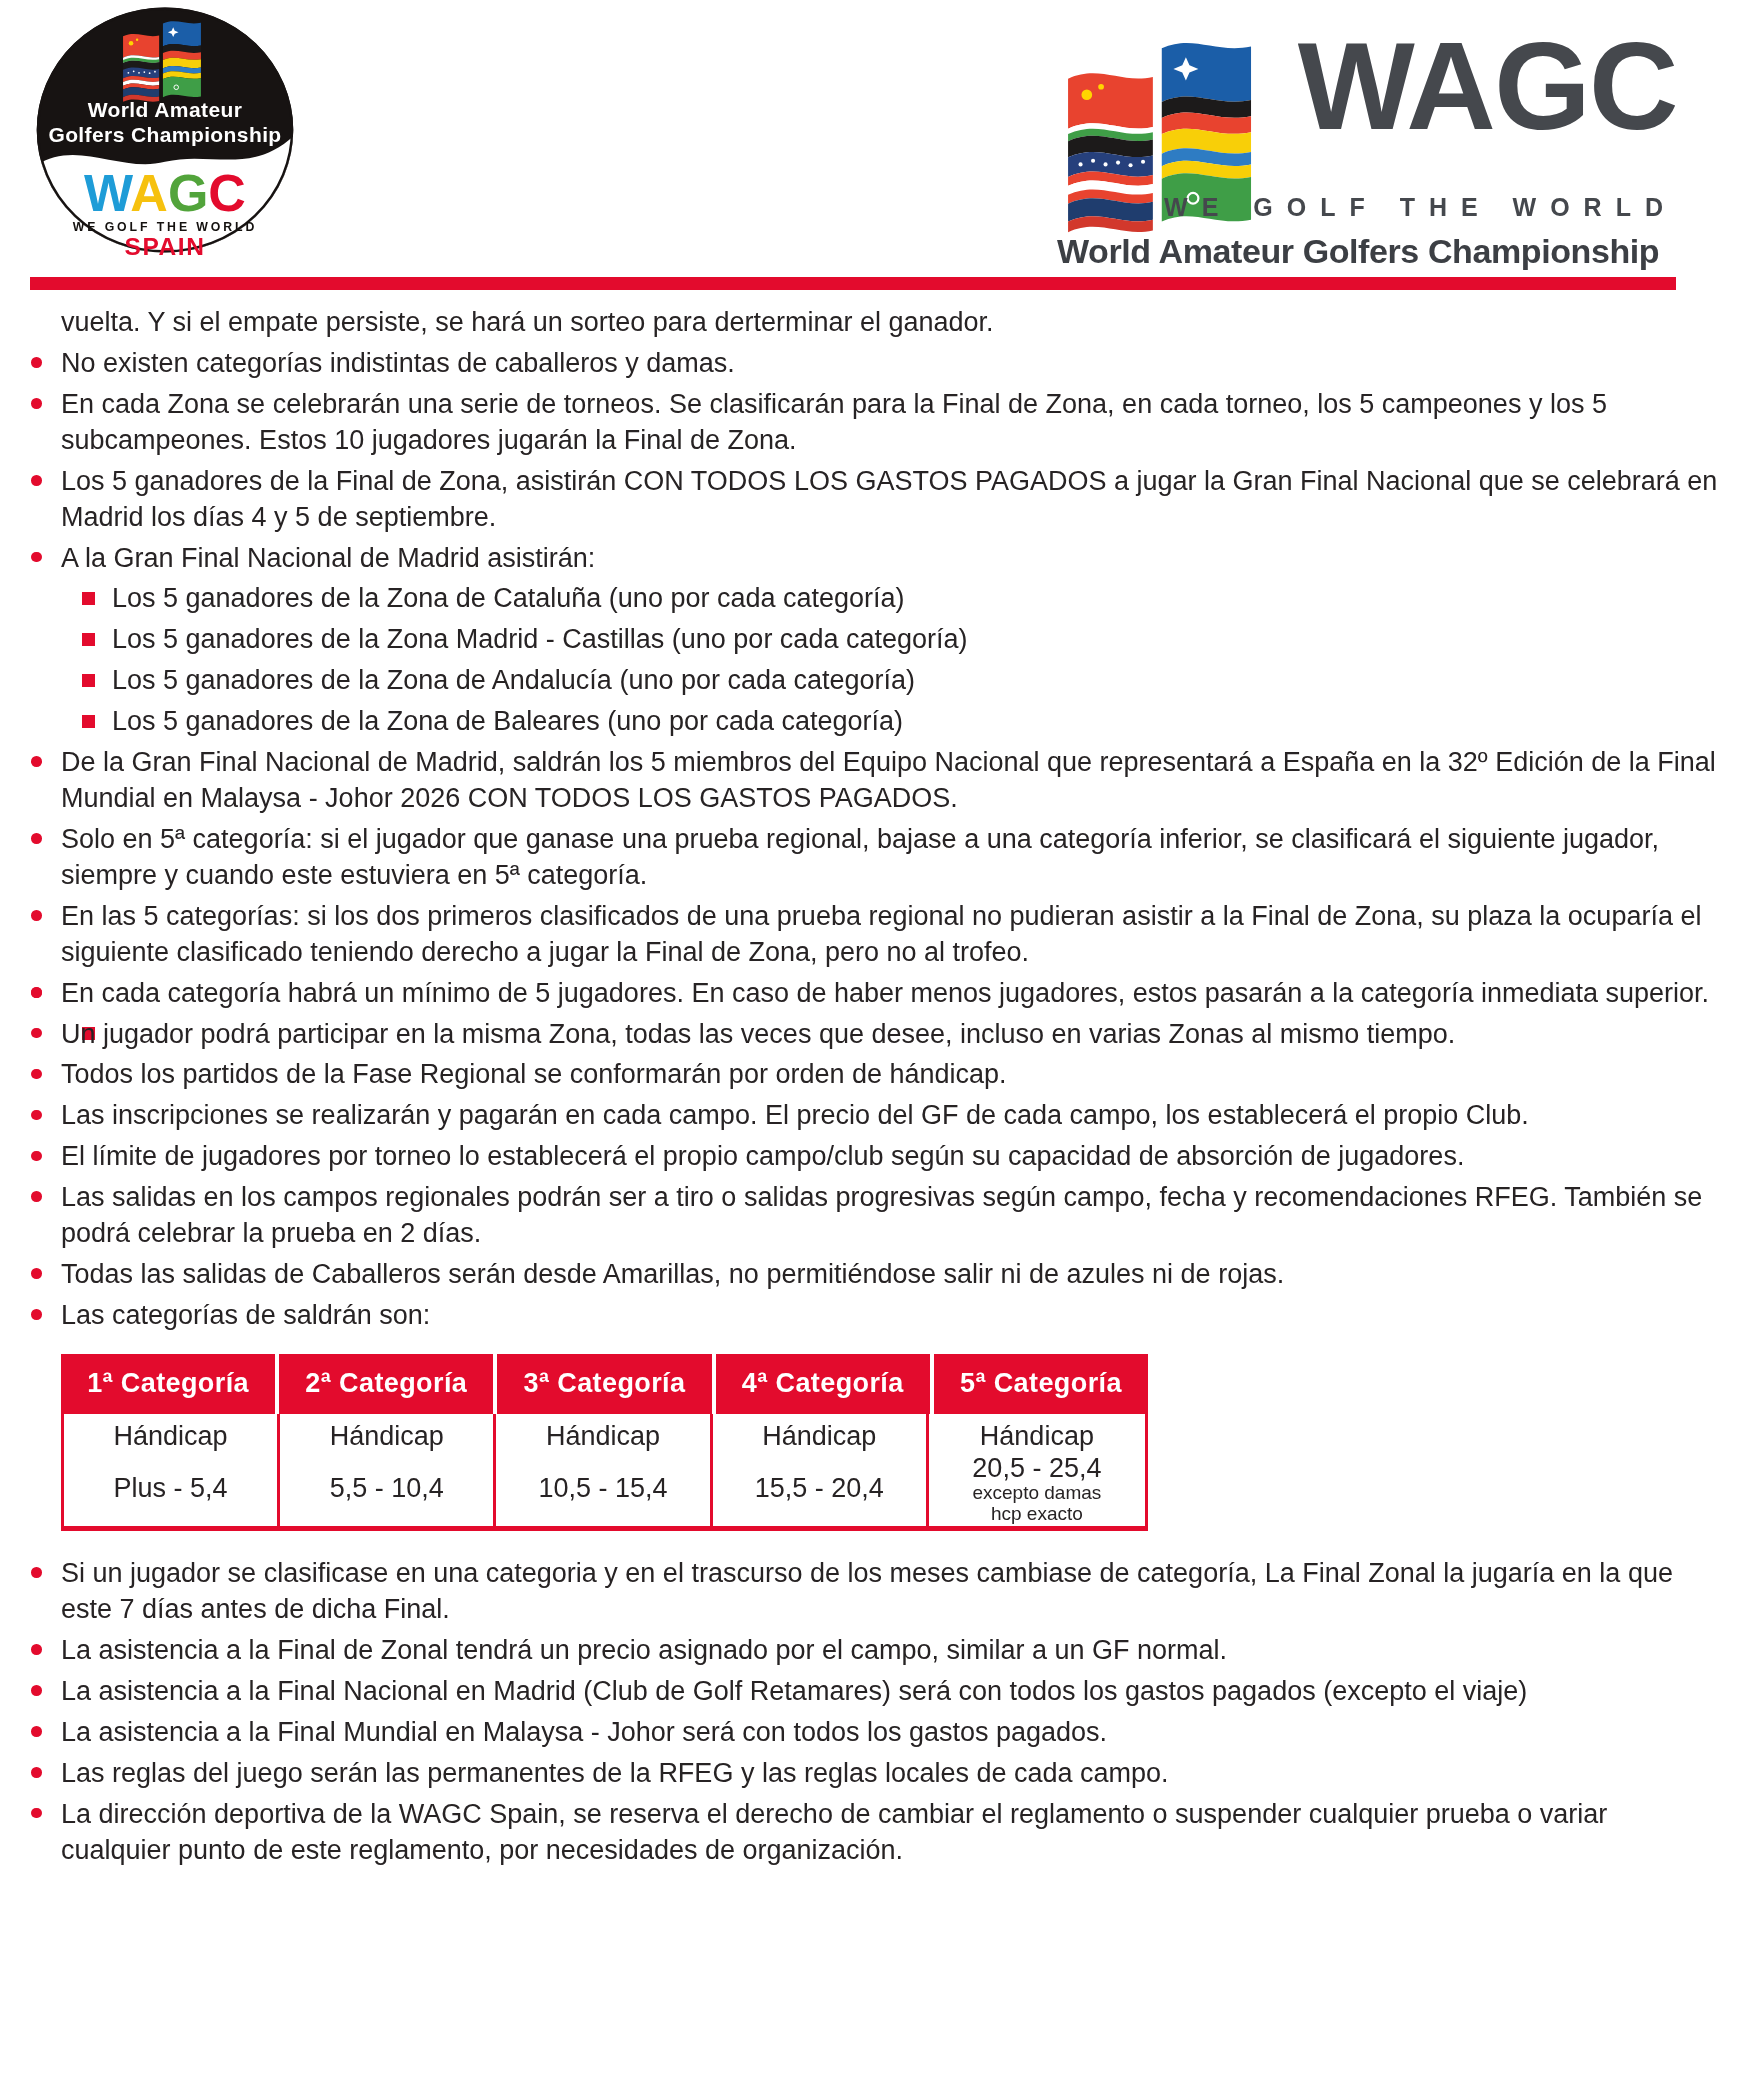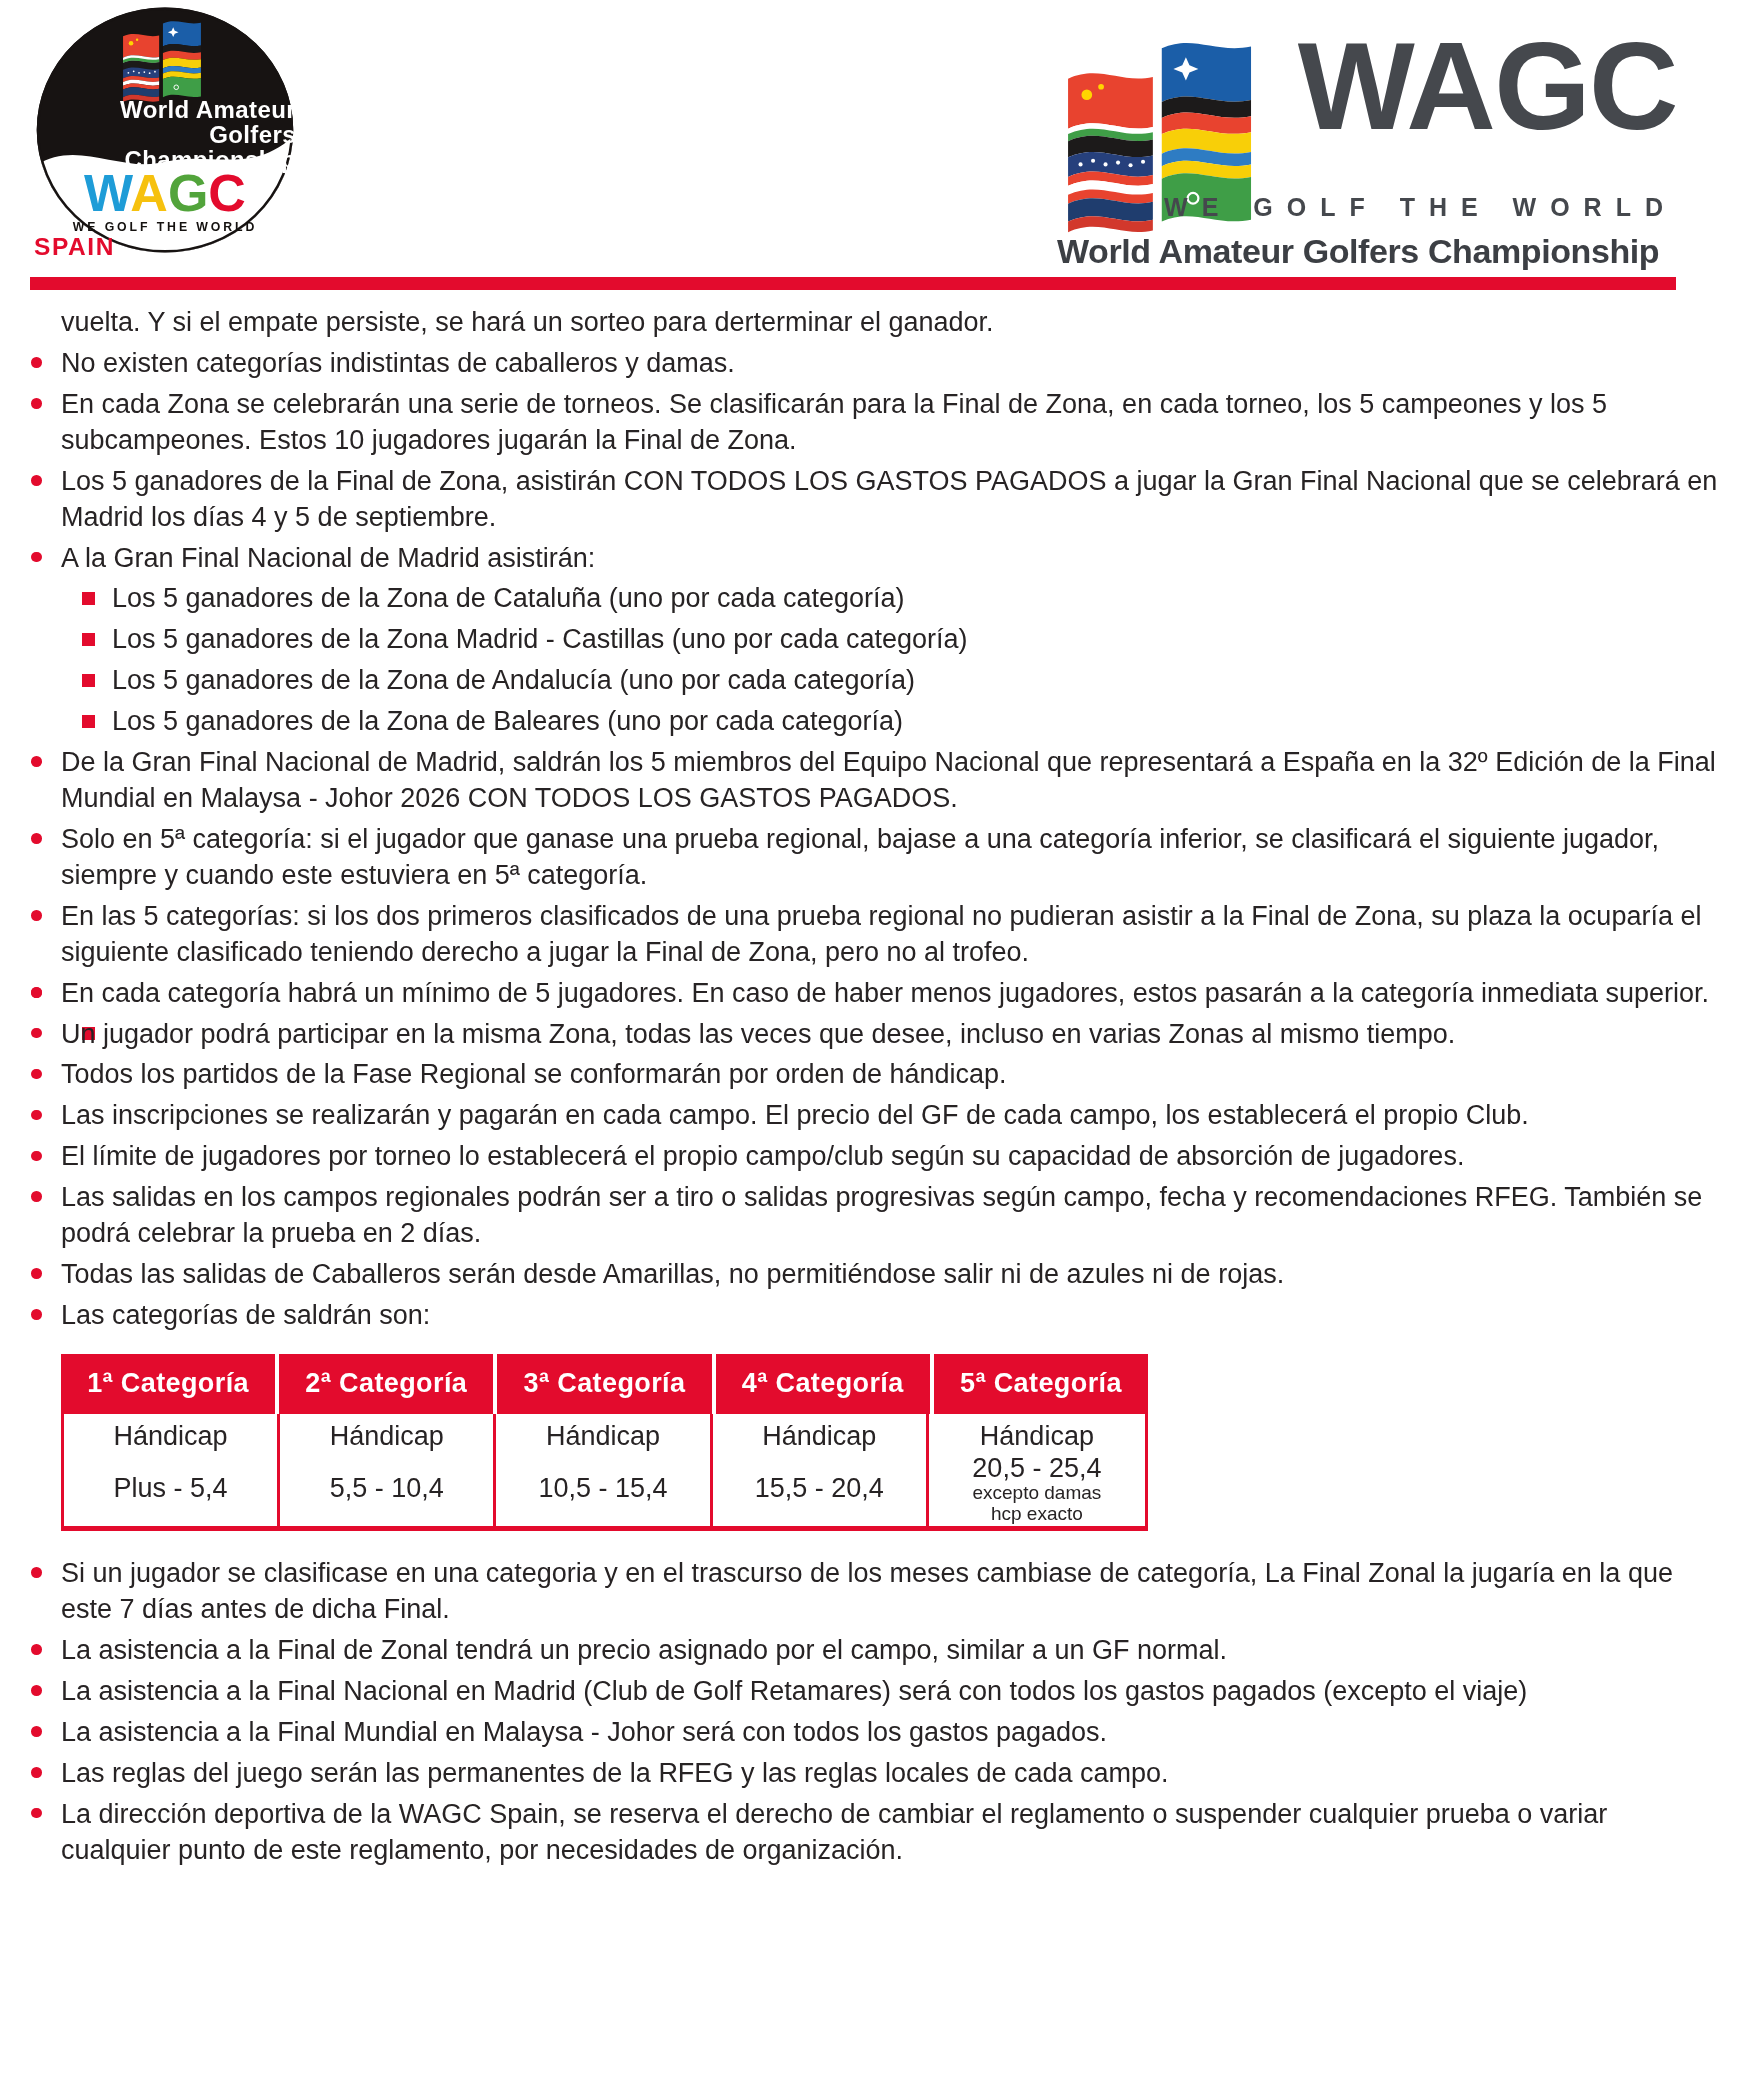"World Amateur" .badge-title { font-size: 24px -> 21px; text-align: right -> center }
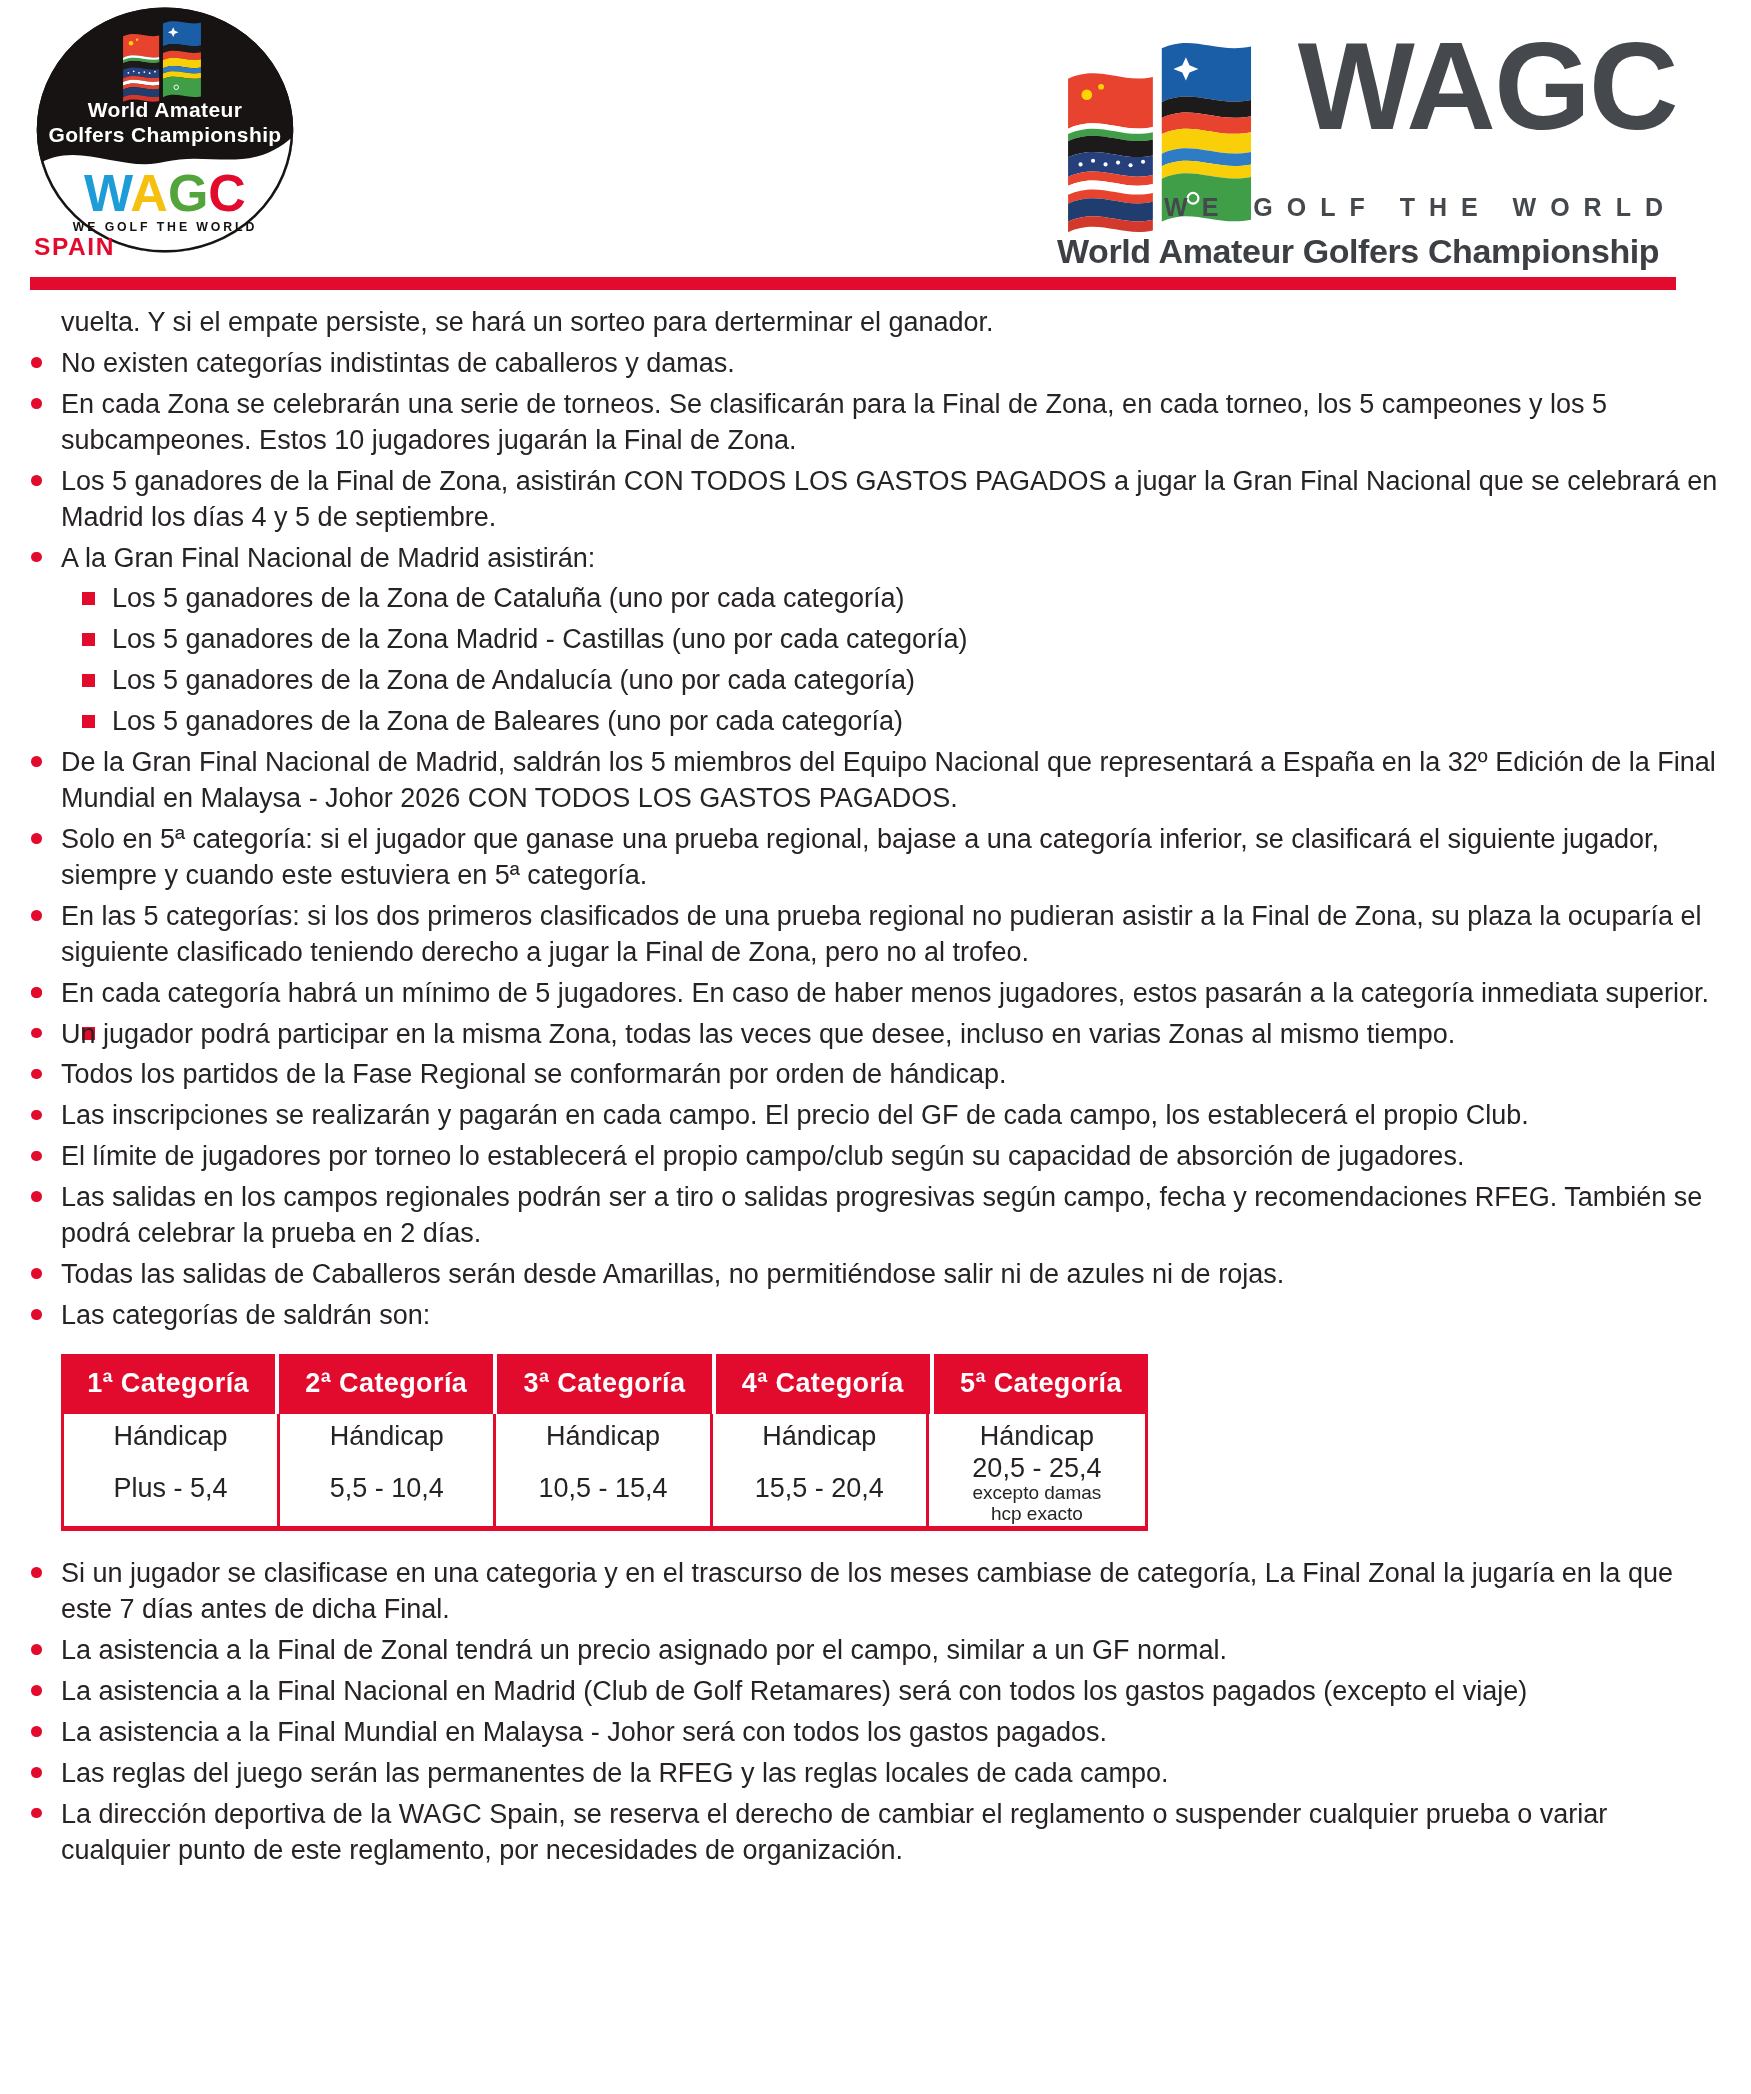"SPAIN" .badge-country { text-align: left -> center }
